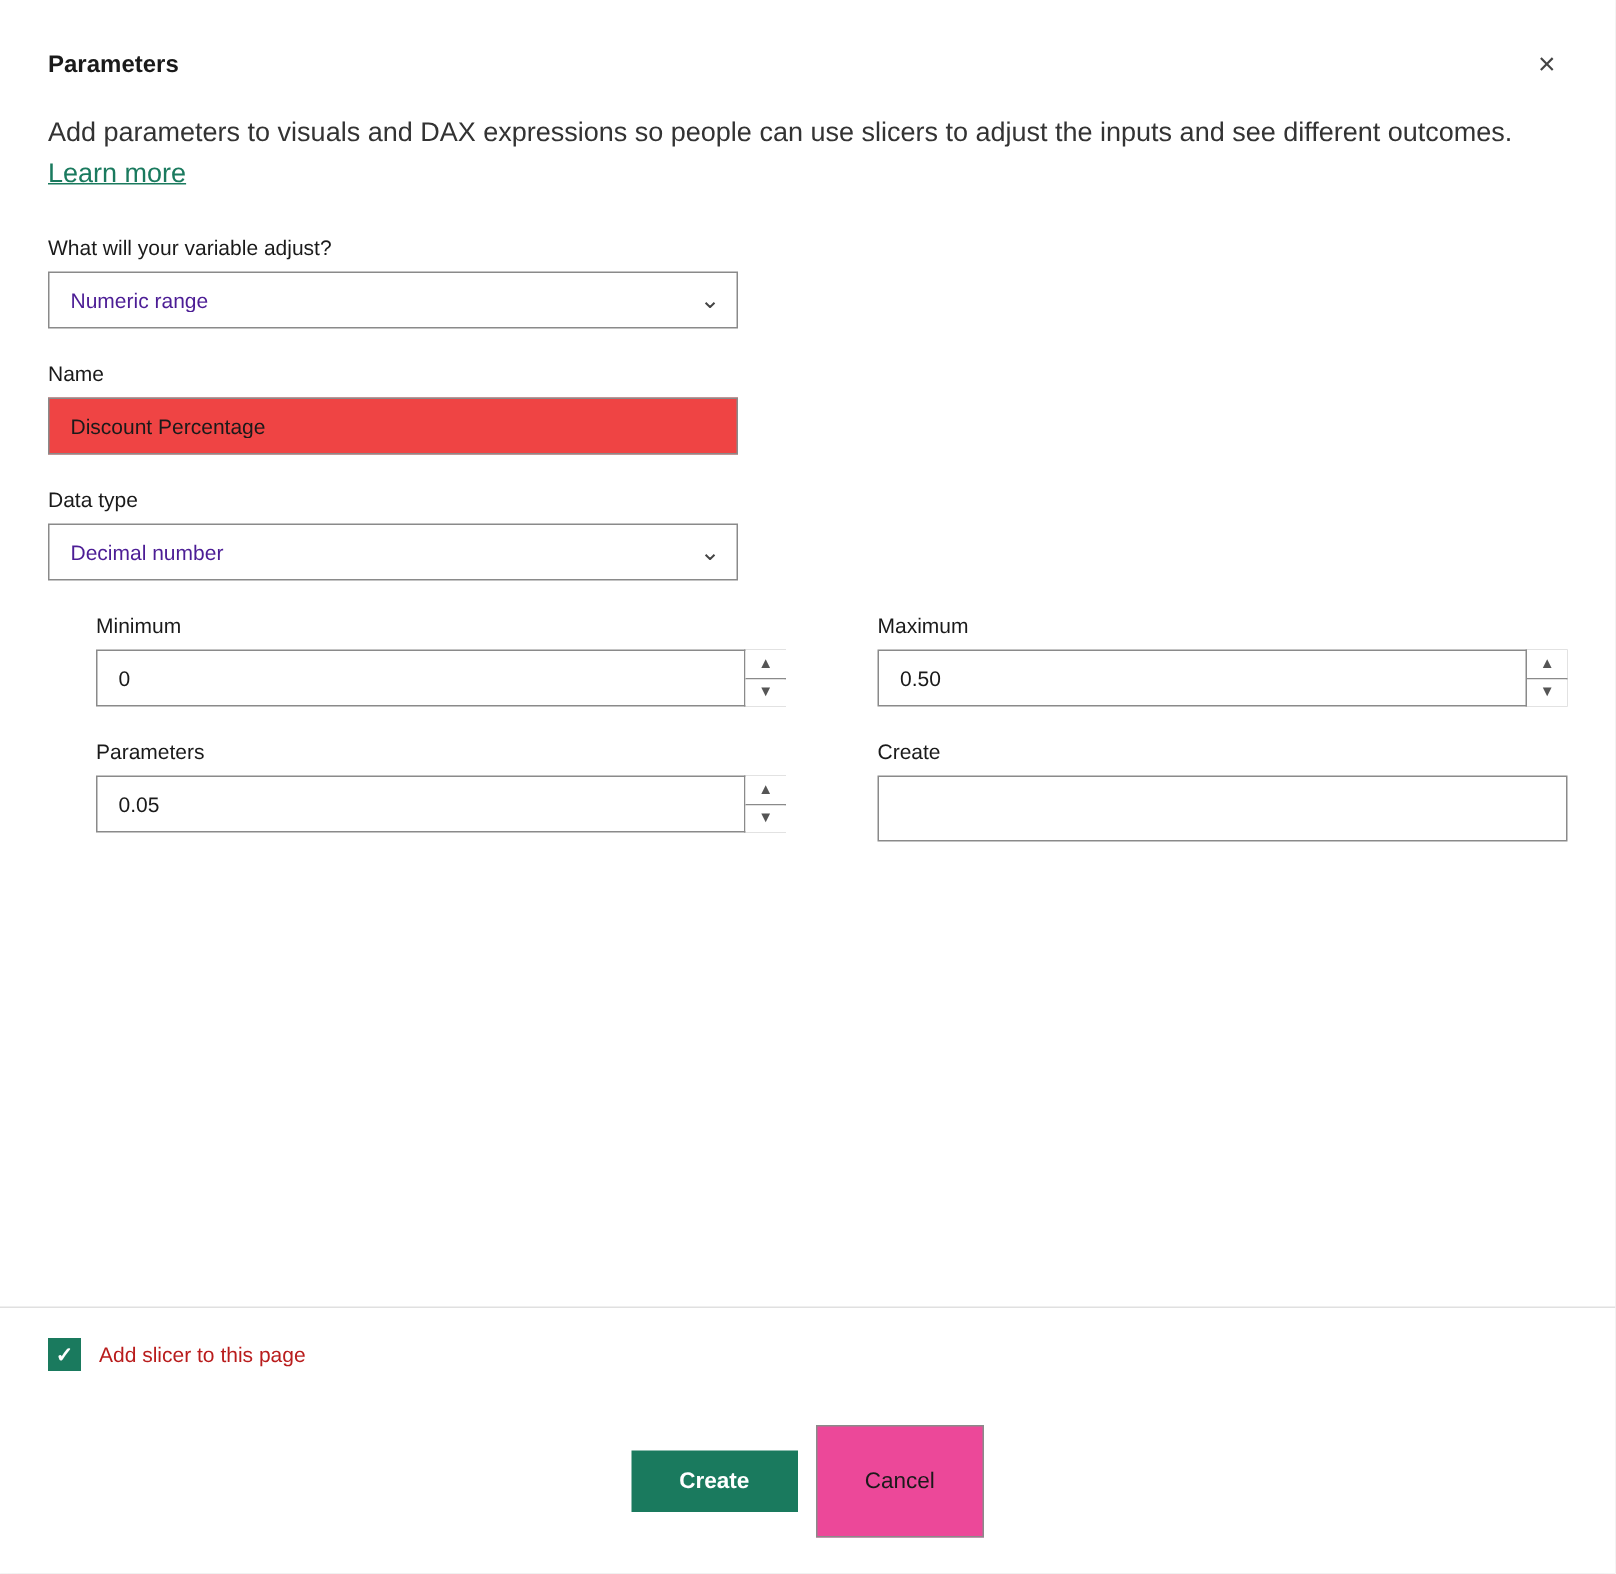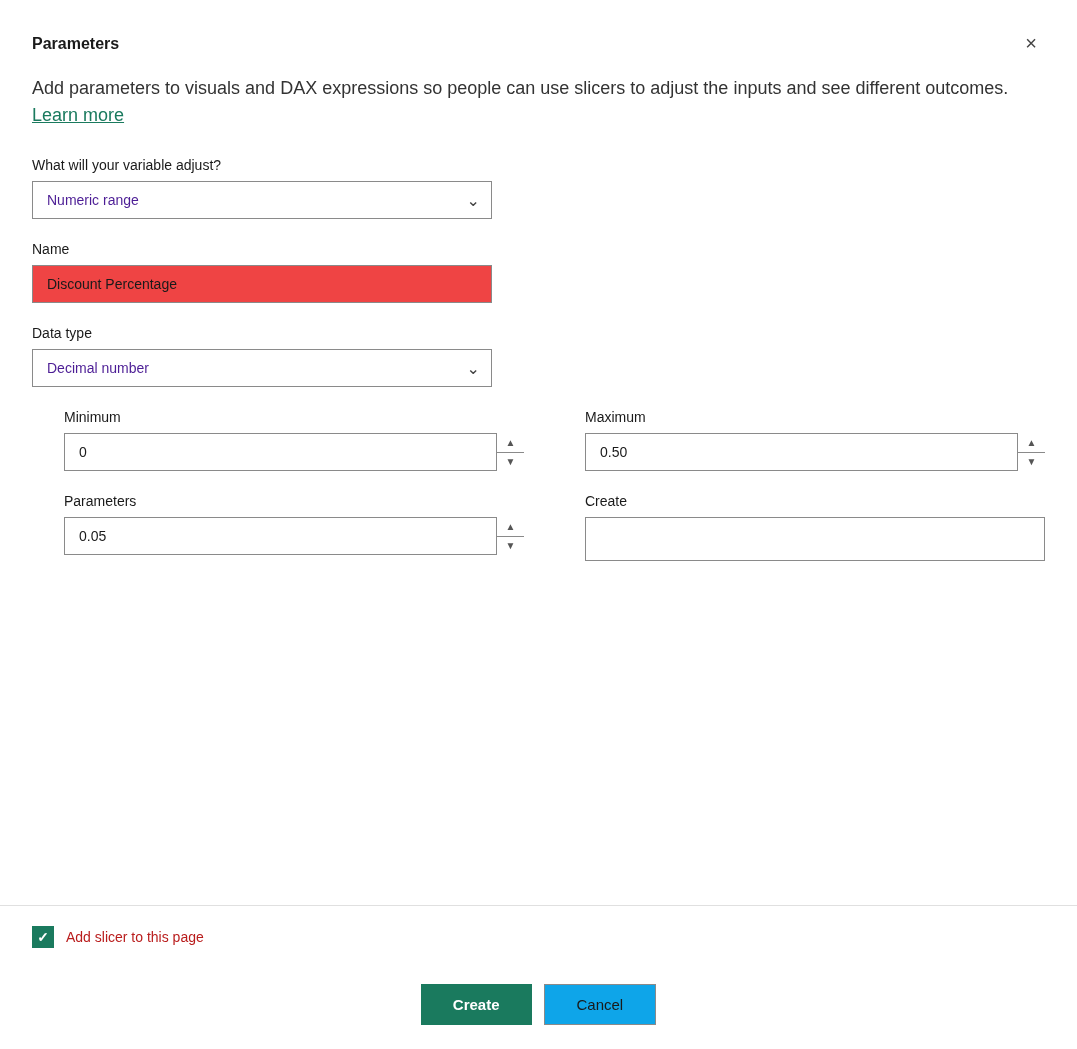"Cancel" .btn-cancel { background: #0ea5e9 -> #ec4899; padding: 11px 32px -> 28px 32px }
